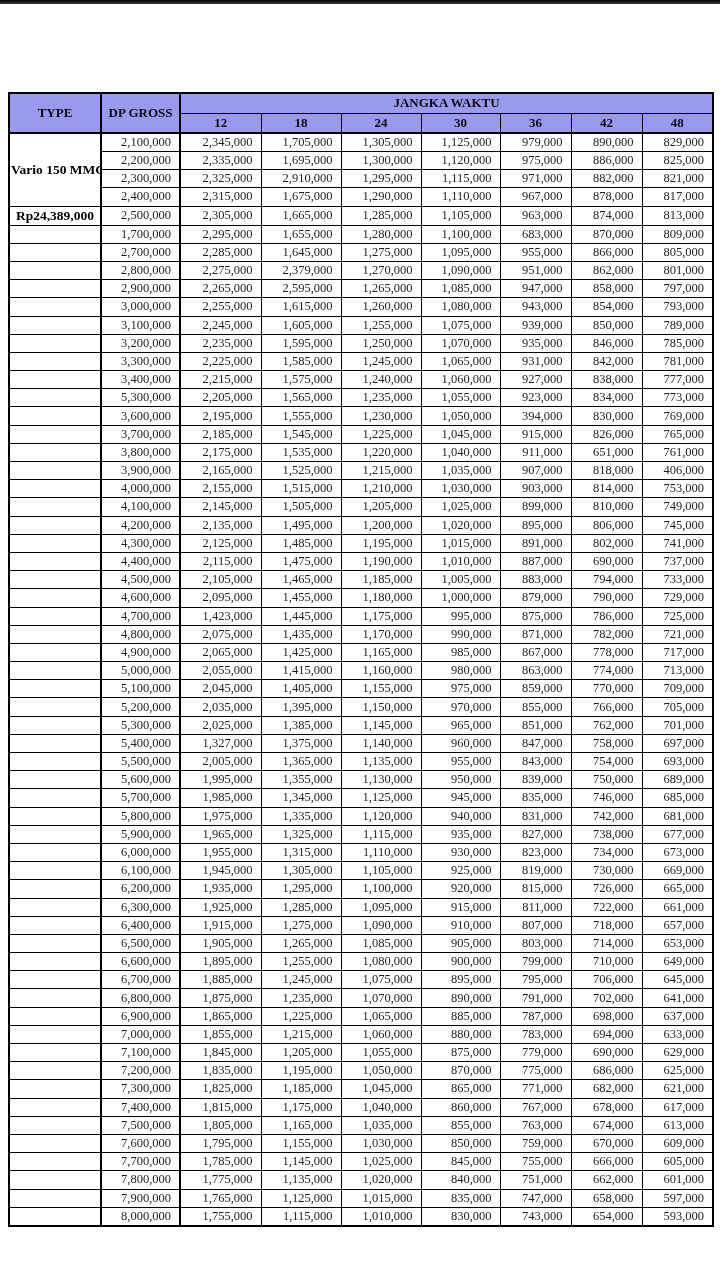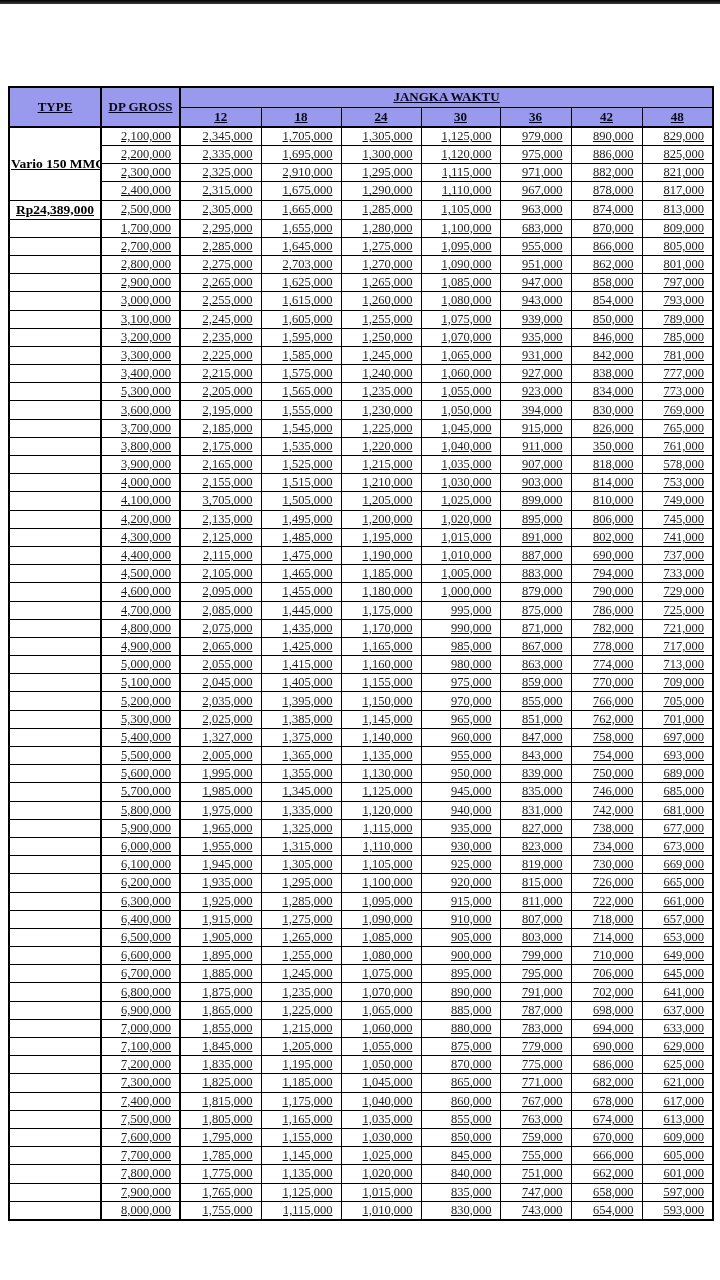"TYPE" table.price-table { text-decoration: underline -> none; top: 86px -> 92px }
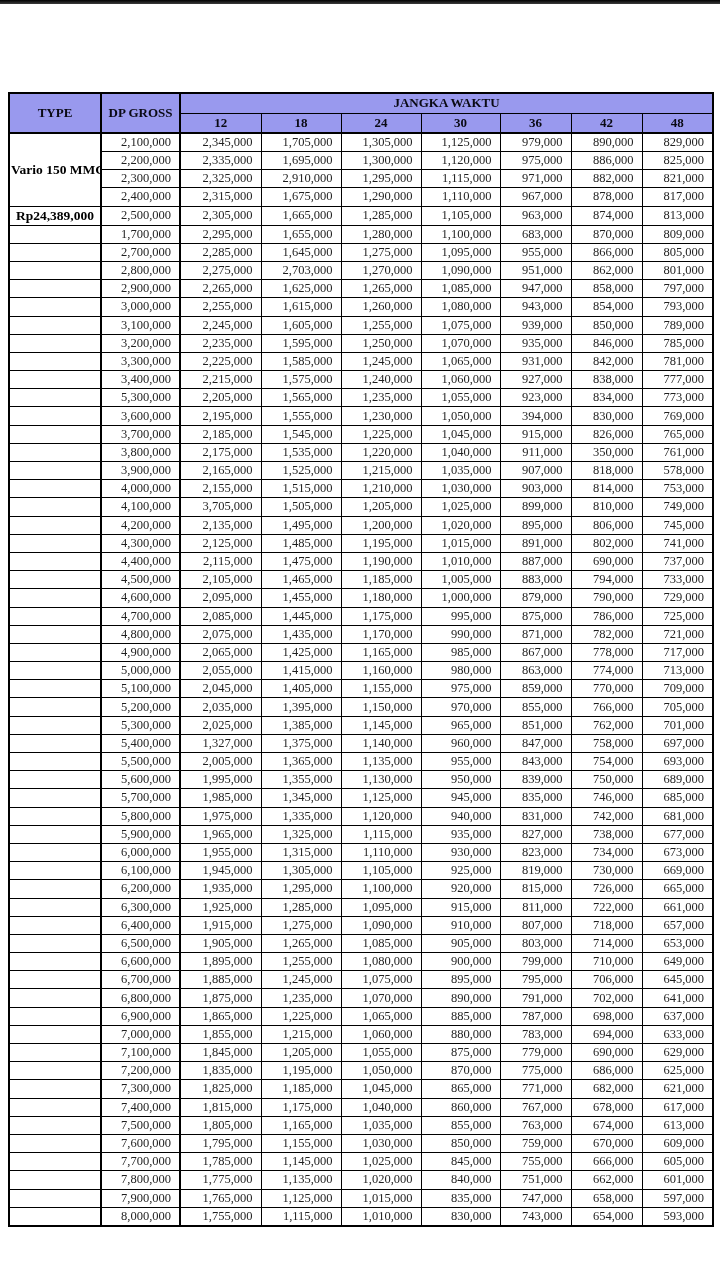"2,703,000" td.num { text: 2,703,000 -> 2,379,000 }
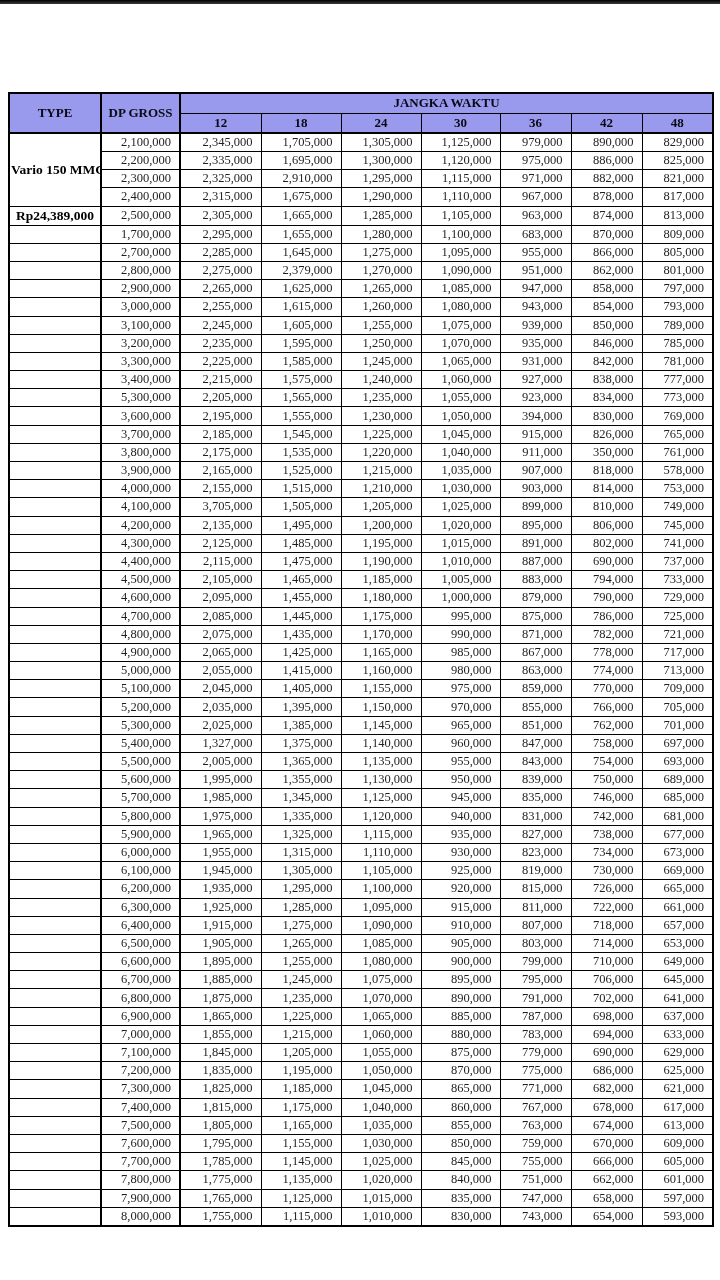"1,625,000" td.num { text: 1,625,000 -> 2,595,000 }
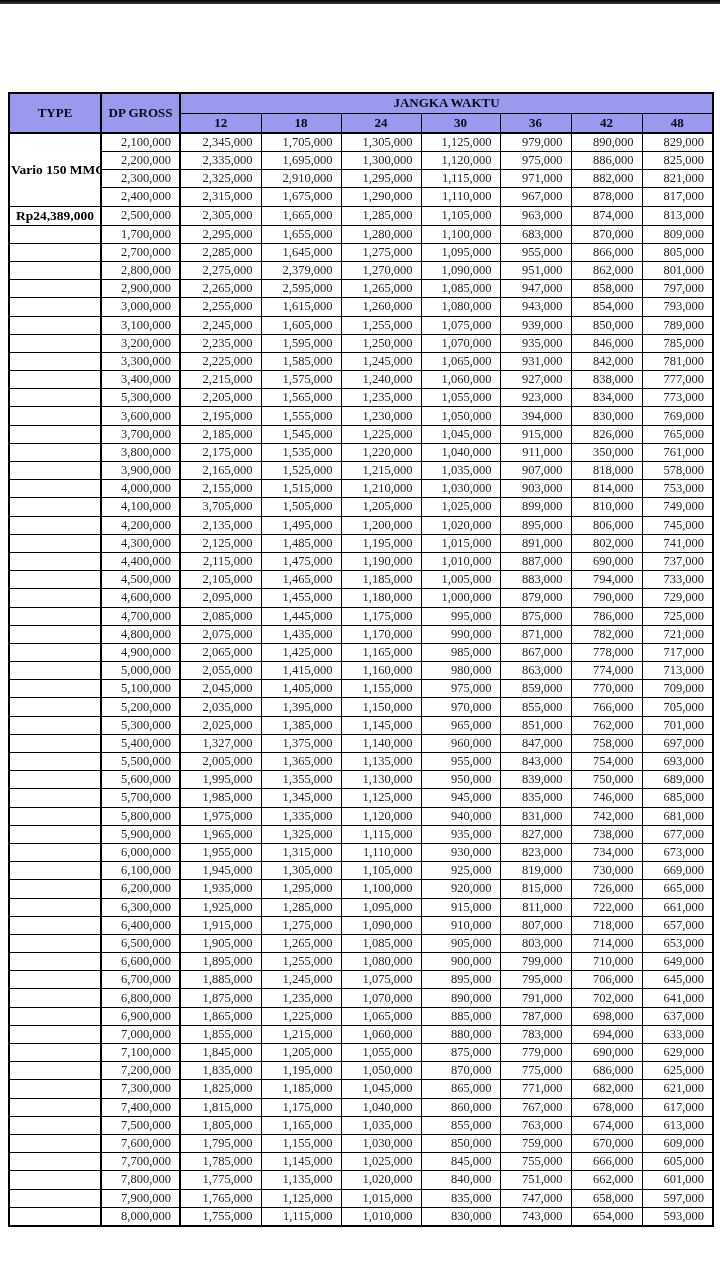"350,000" td.num { text: 350,000 -> 651,000 }
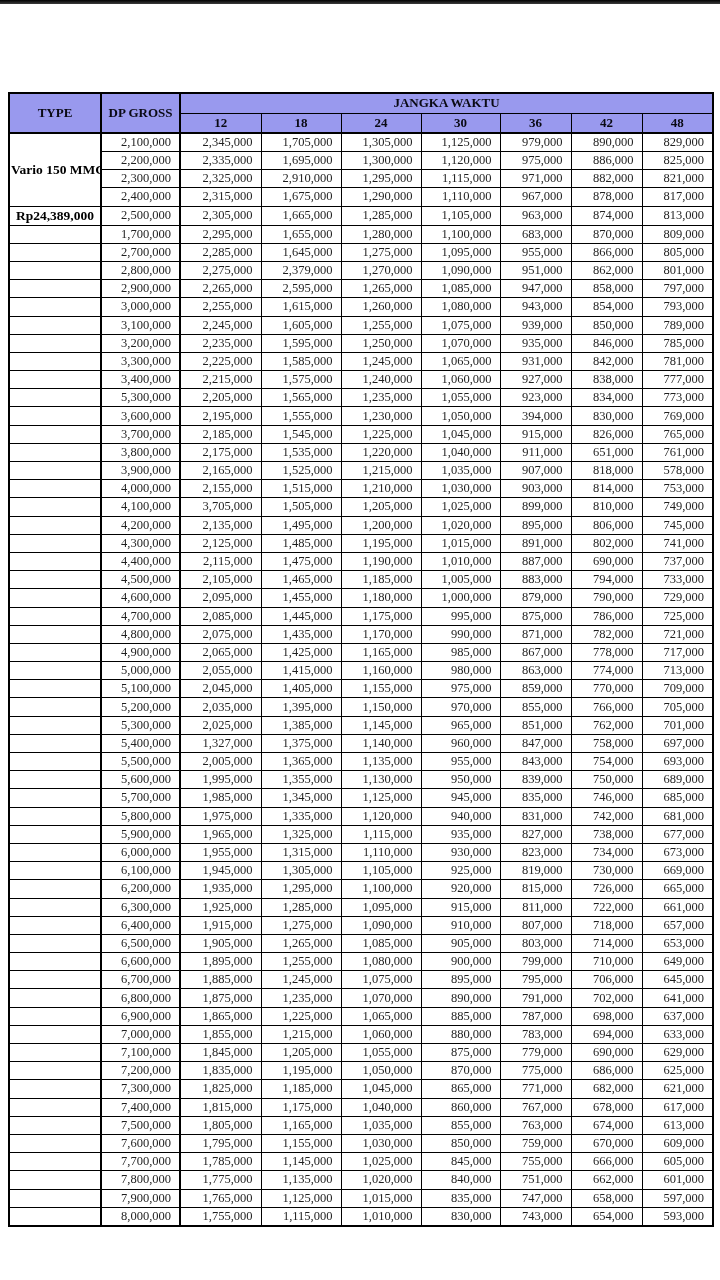"578,000" td.num { text: 578,000 -> 406,000 }
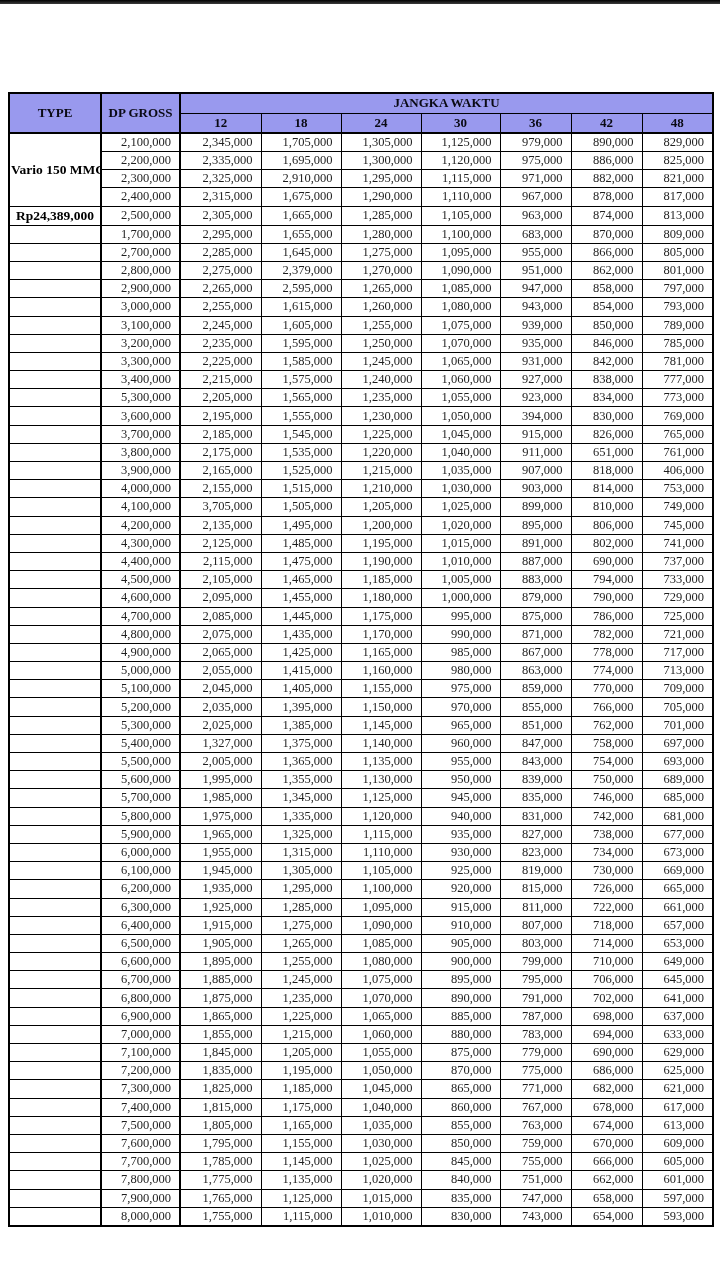"3,705,000" td.num { text: 3,705,000 -> 2,145,000 }
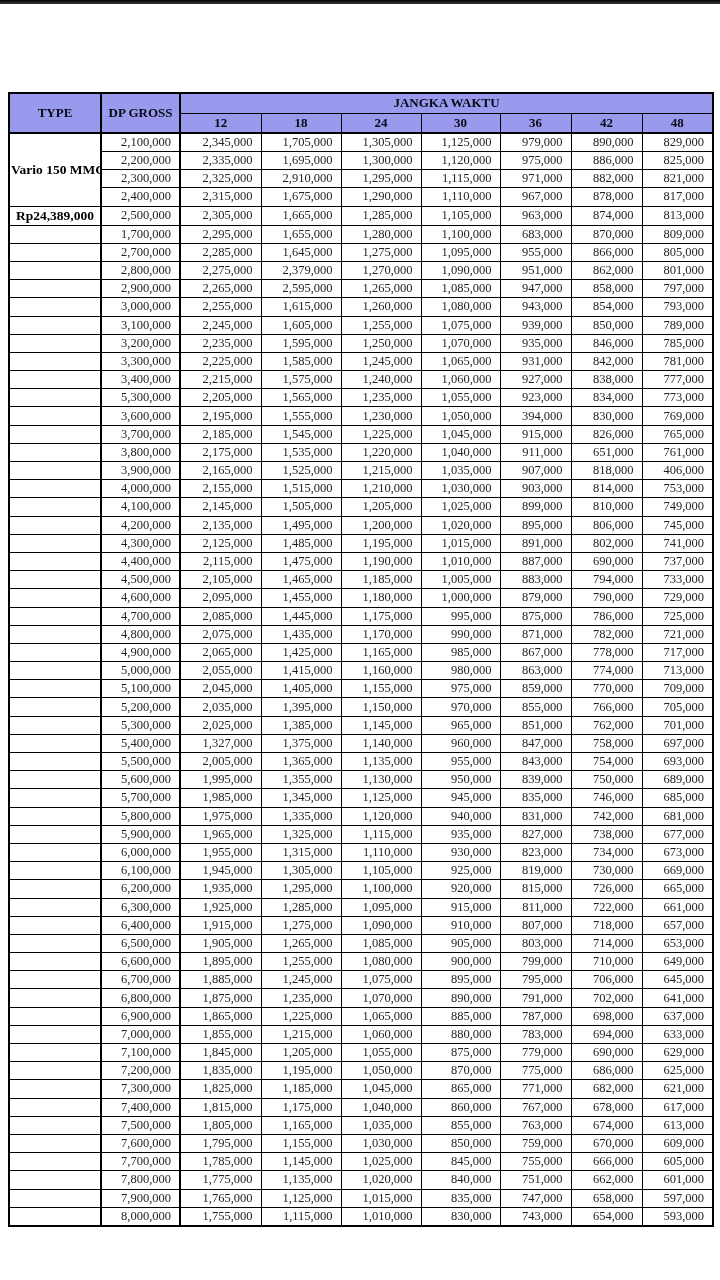"2,085,000" td.num { text: 2,085,000 -> 1,423,000 }
